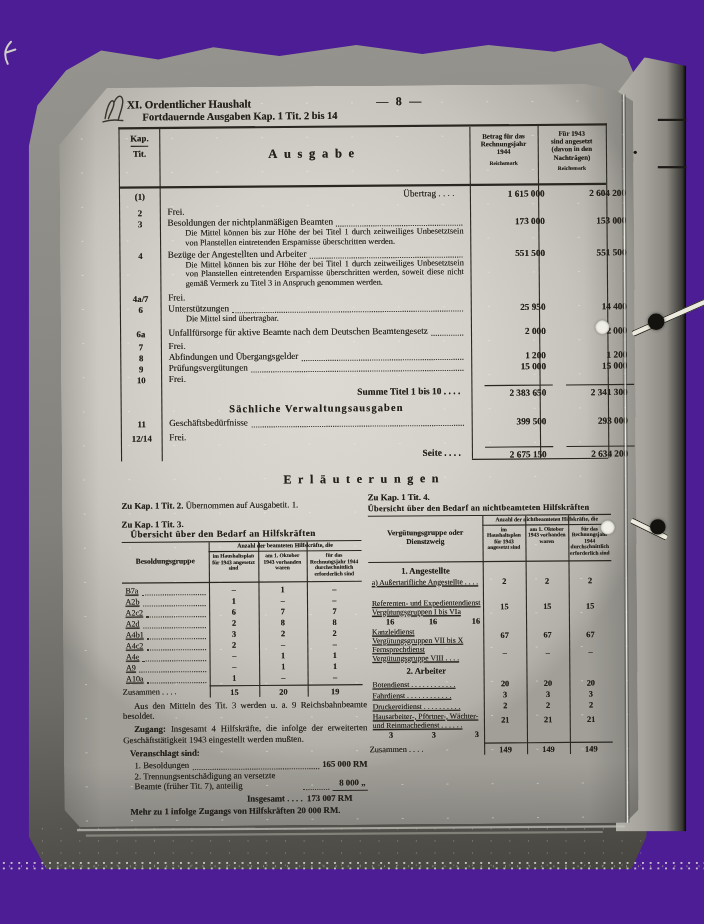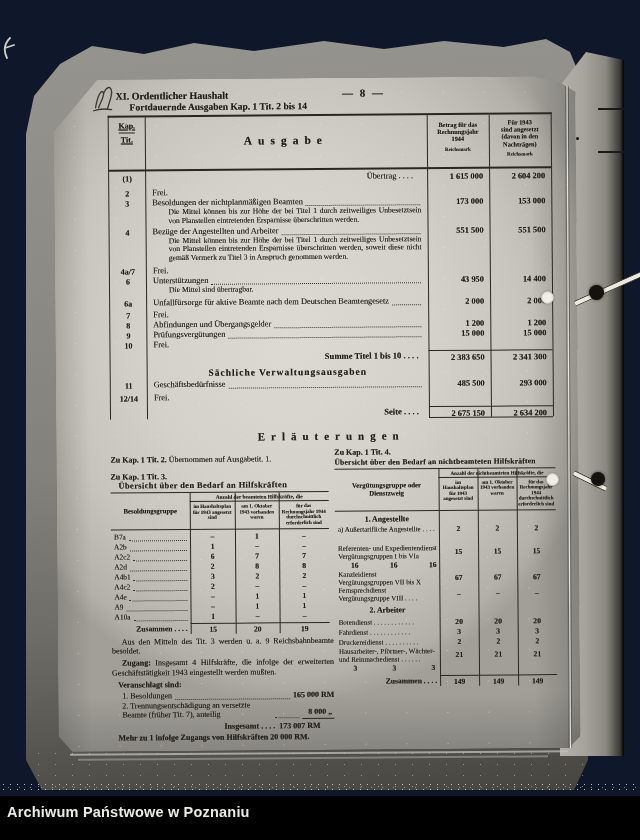"XI. Ordentlicher Haushalt" #stage { background: #0f172a -> #4c1d95 }
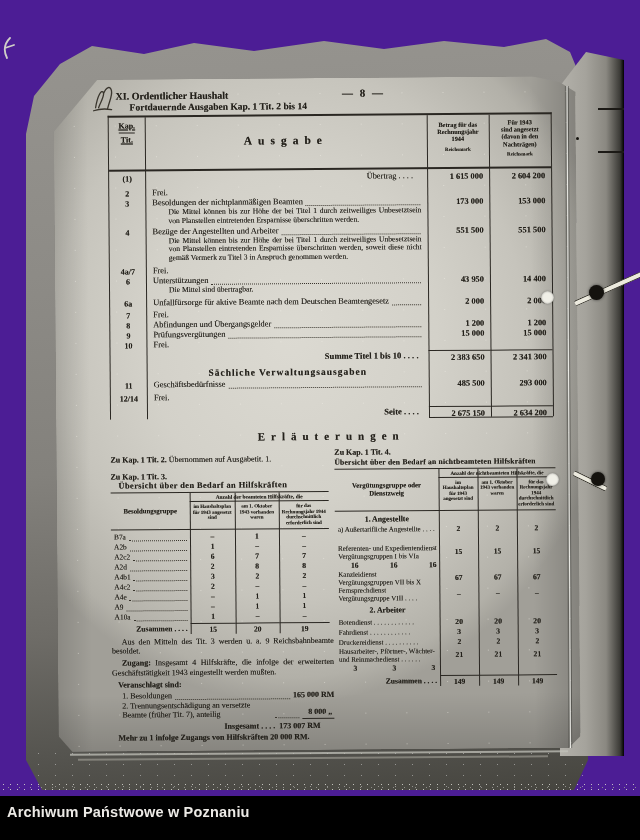"Kap." .mh-kap { text-decoration: underline -> none }
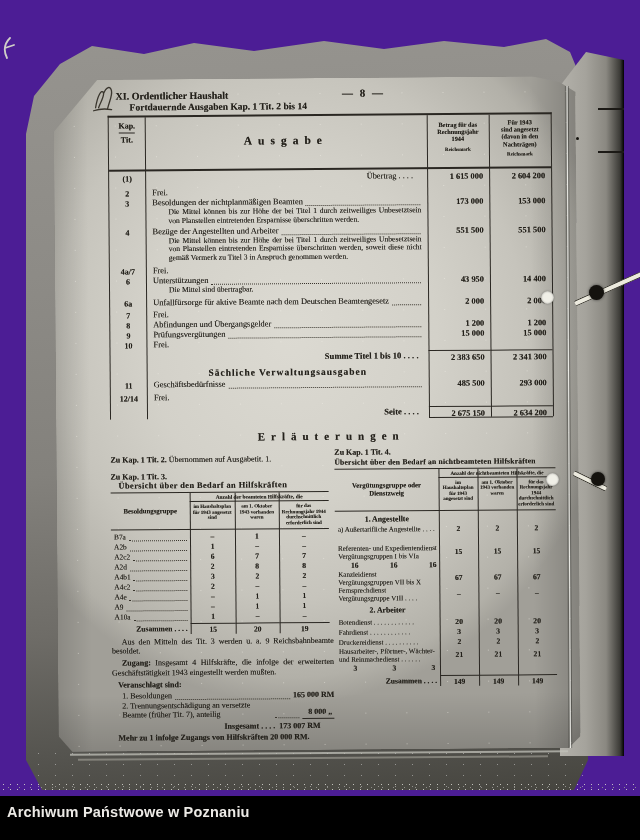"1 615 000" .mt-num { margin-left: none -> 12px }
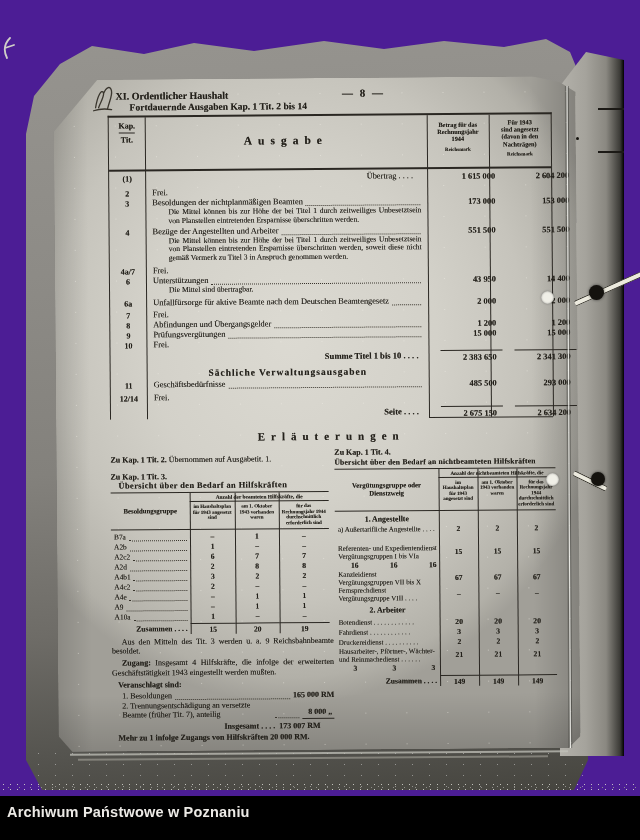"43 950" div.mt-num { text: 43 950 -> 25 950 }
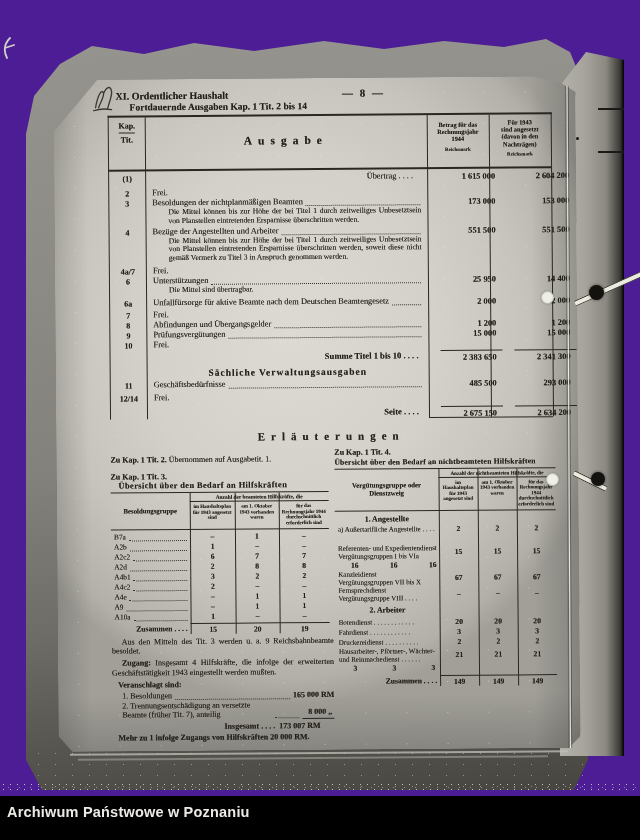"485 500" div.mt-num { text: 485 500 -> 399 500 }
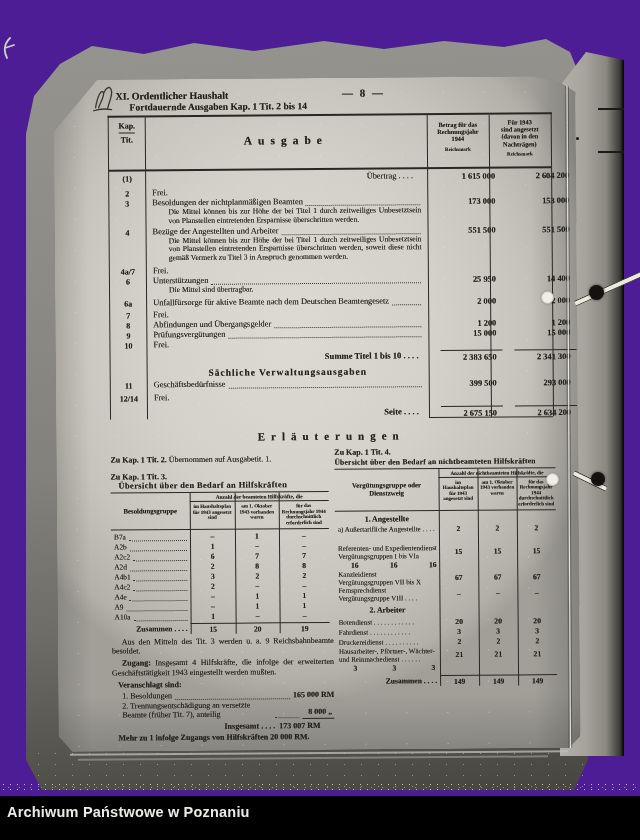"a) Außertarifliche Angestellte . ." .st-lblcell { text-decoration: none -> underline }
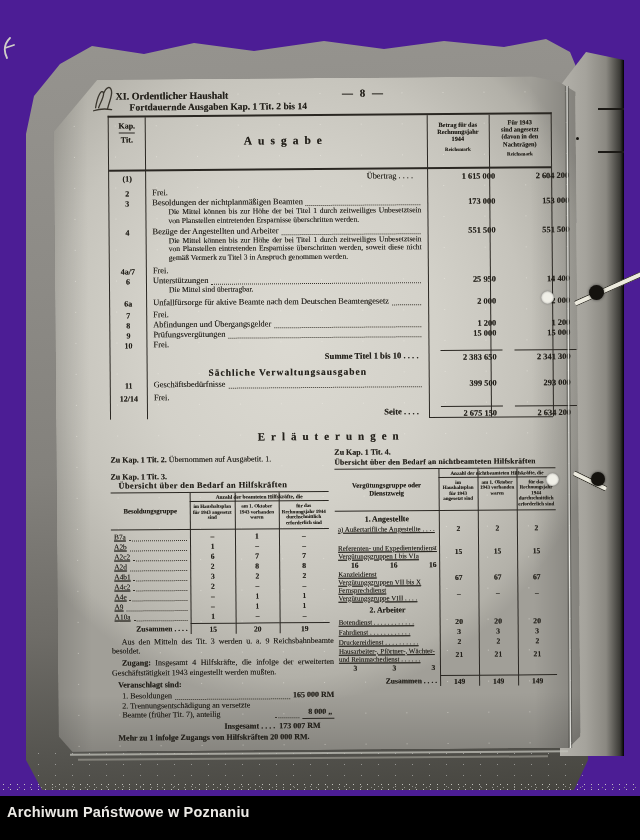"Zusammen . . . ." .st-sumlbl { font-weight: bold -> normal; text-align: right -> none }
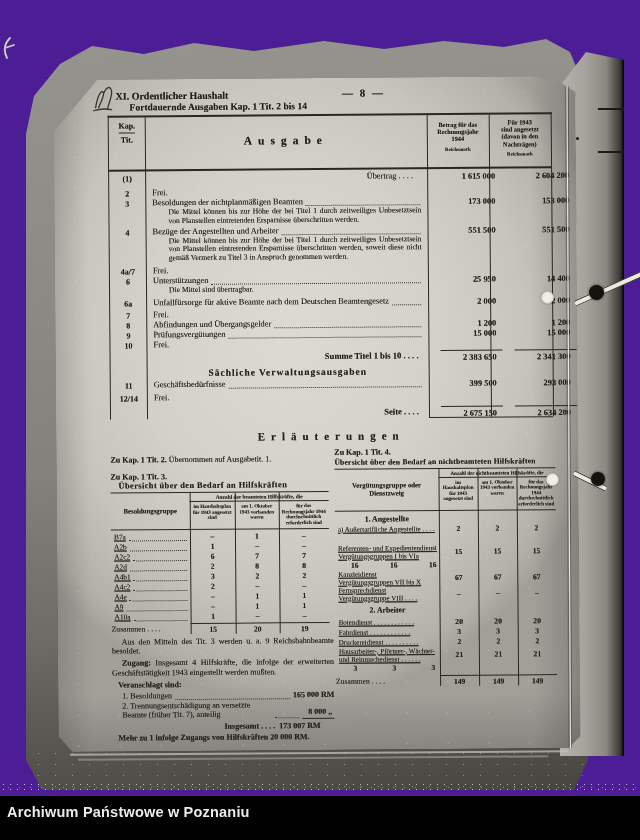"Archiwum Państwowe w Poznaniu" div.archive-bar { html: <div> <div>Archiwum Państwowe w Poznaniu</div> </div> -> none }
